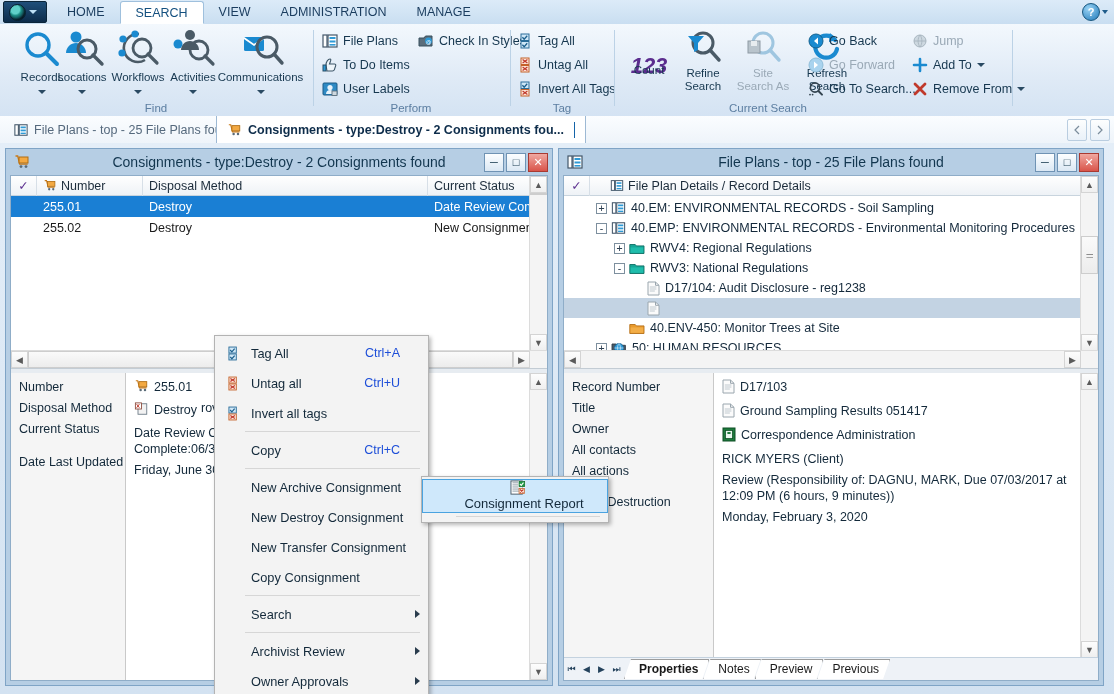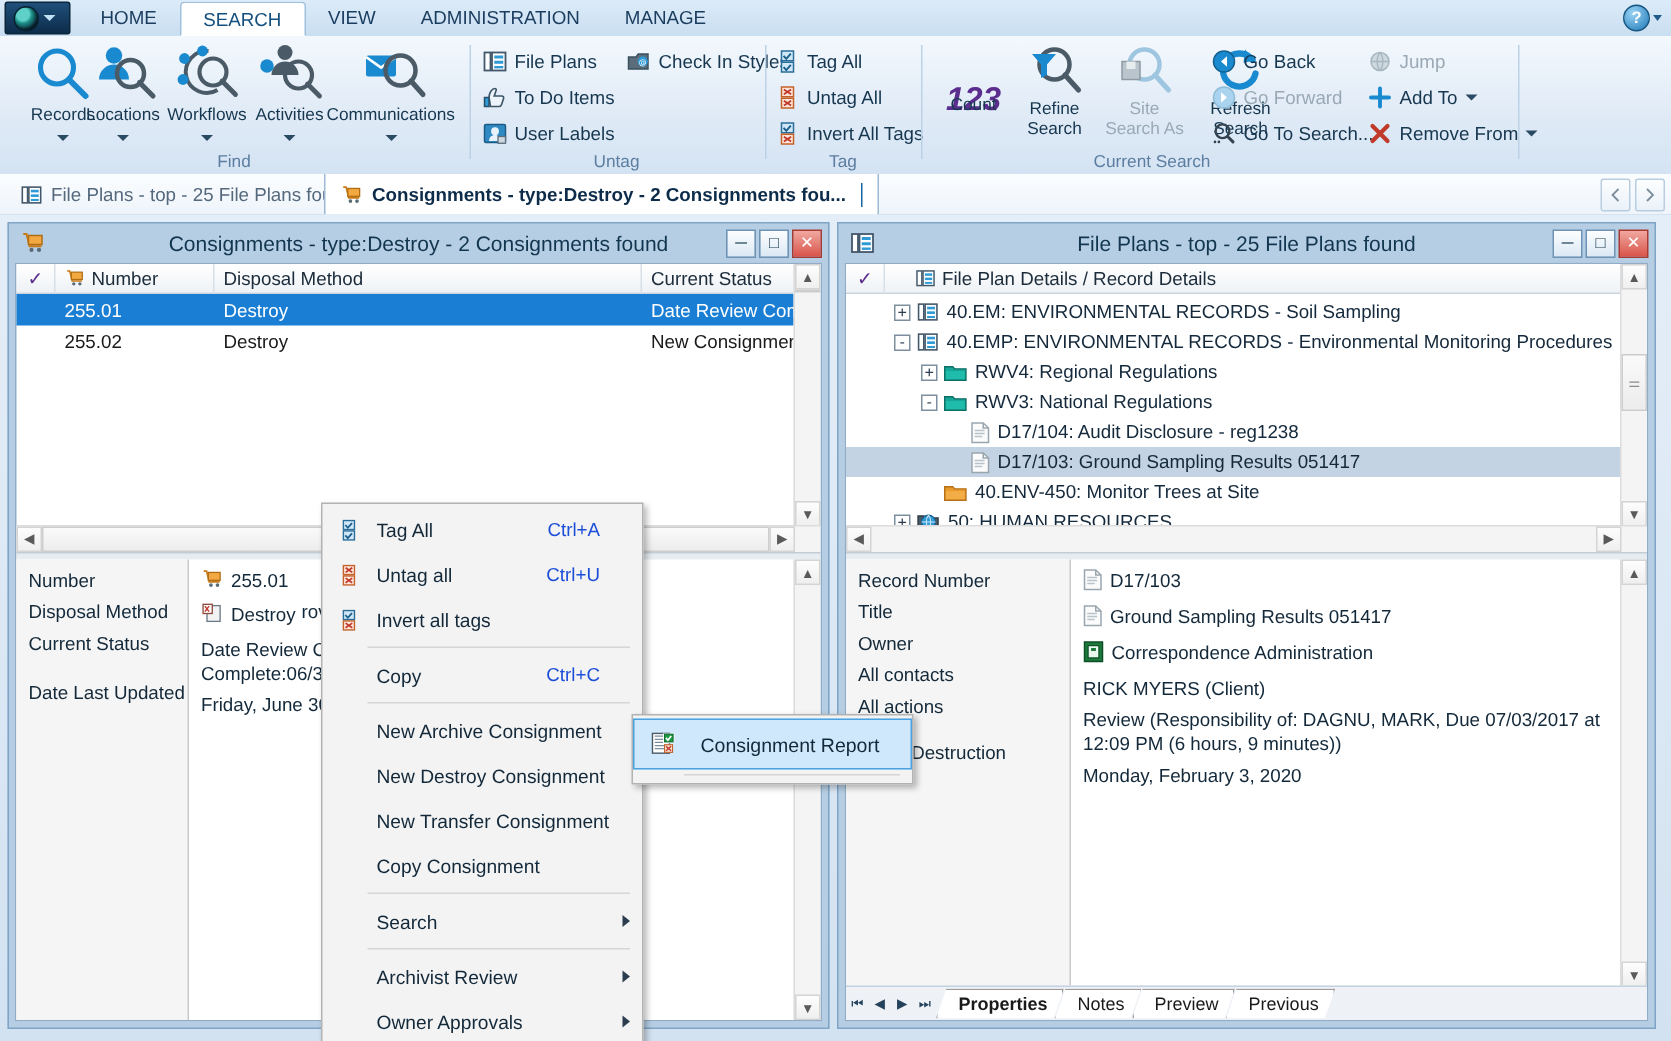"Untag" div.gname { text: Untag -> Perform }
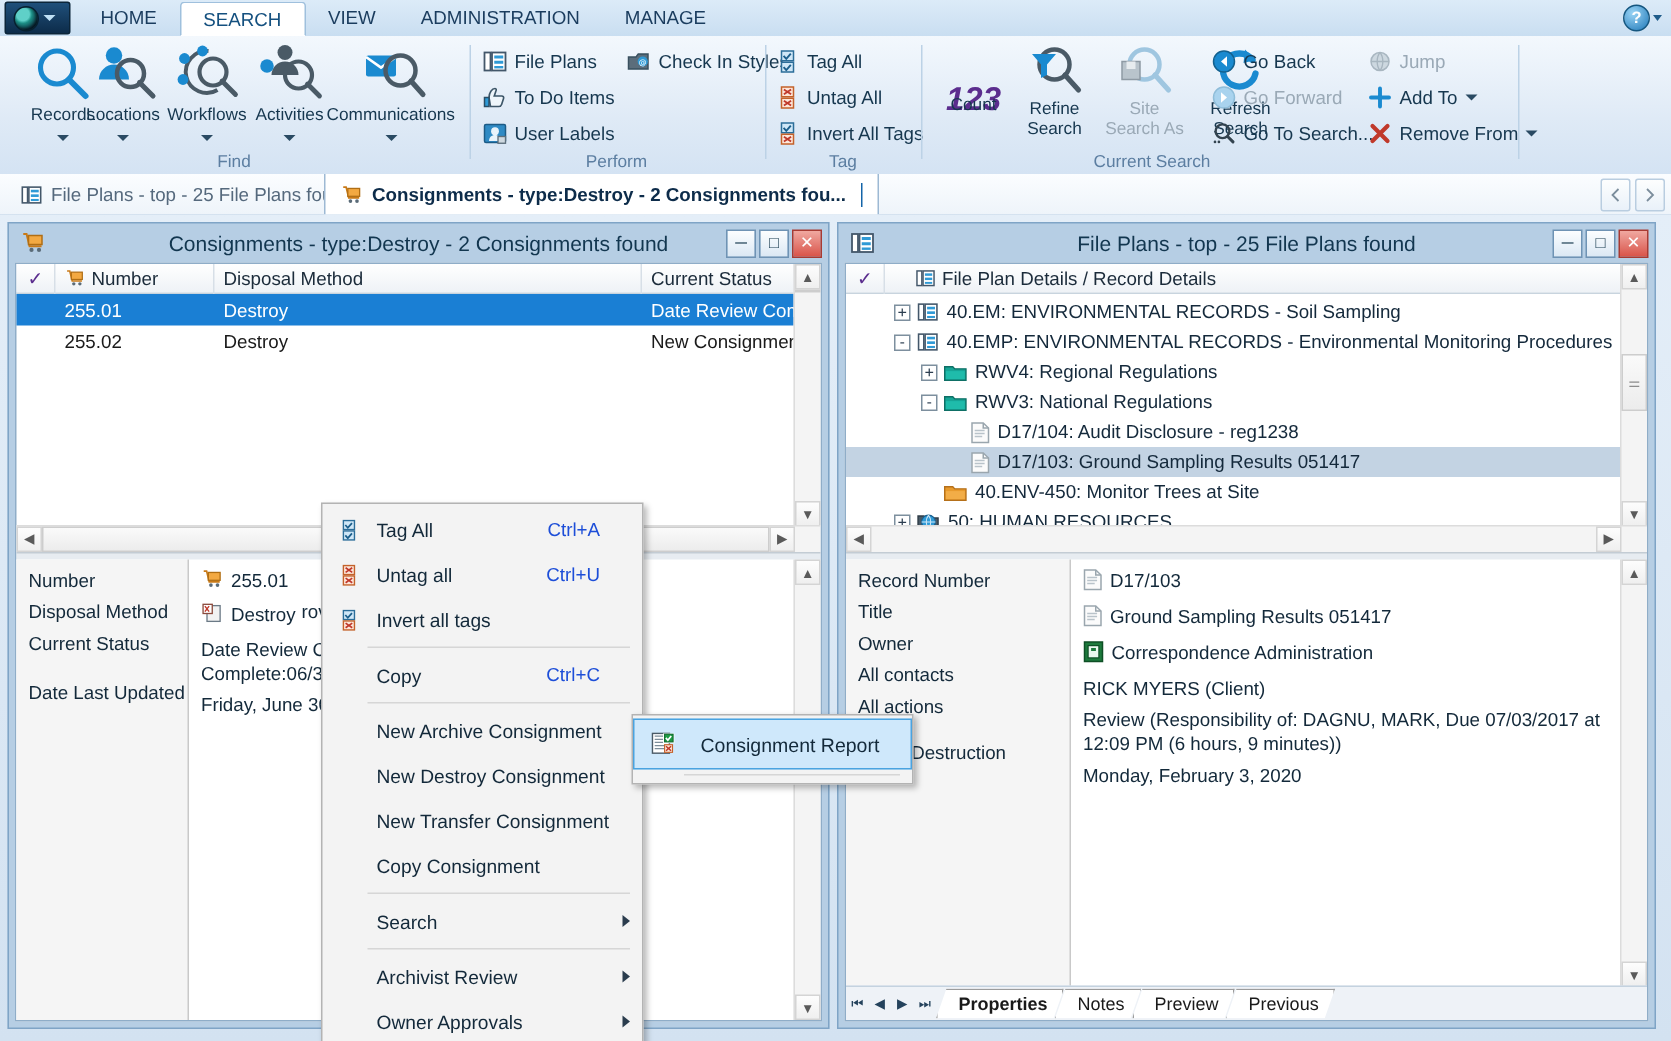"D17/103: Ground Sampling Results 051417" span { html: <span>D17/103: Ground Sampling Results 051417</span> -> none }
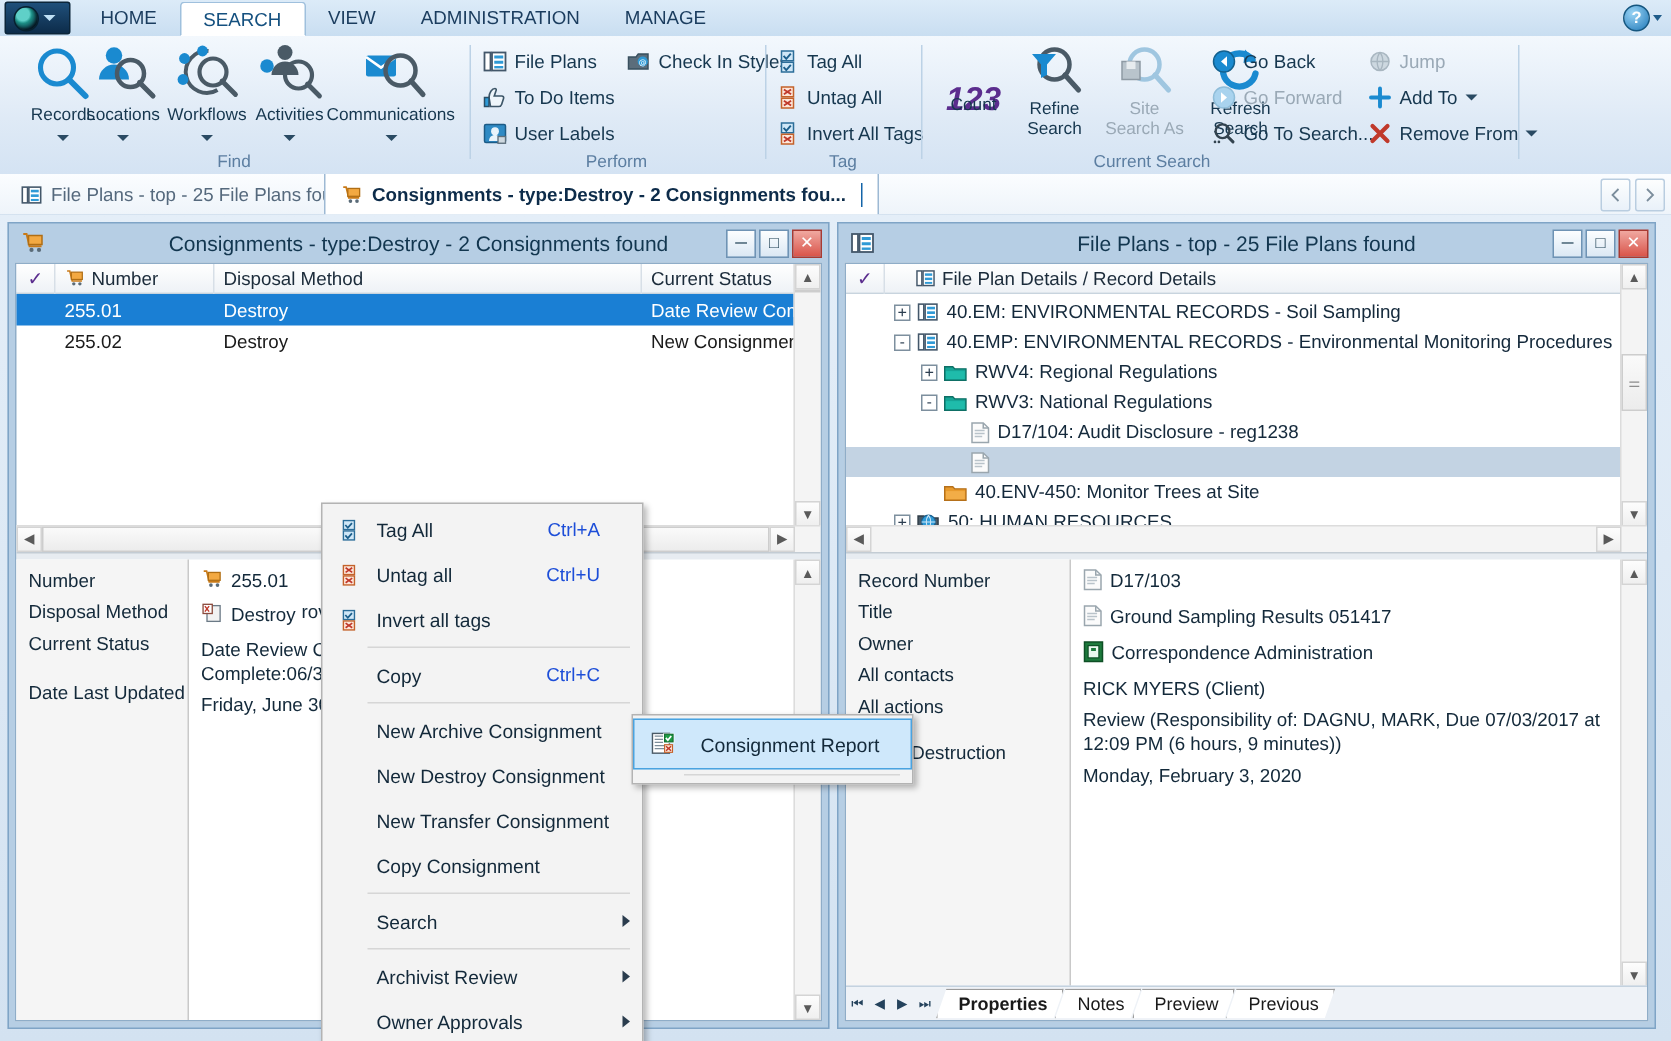"Consignment Report" .subitem { flex-direction: none -> column }
